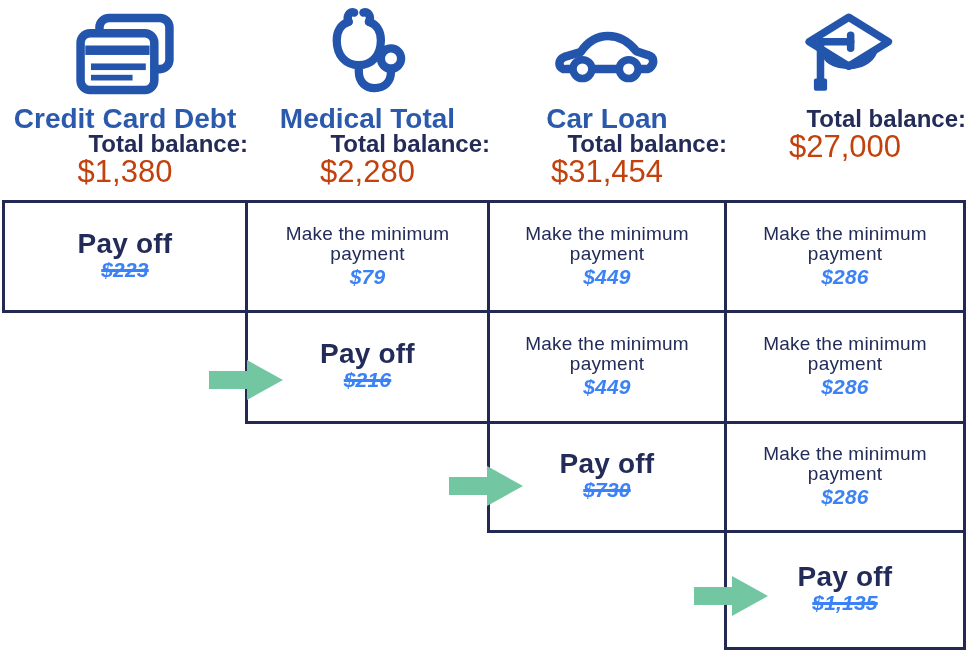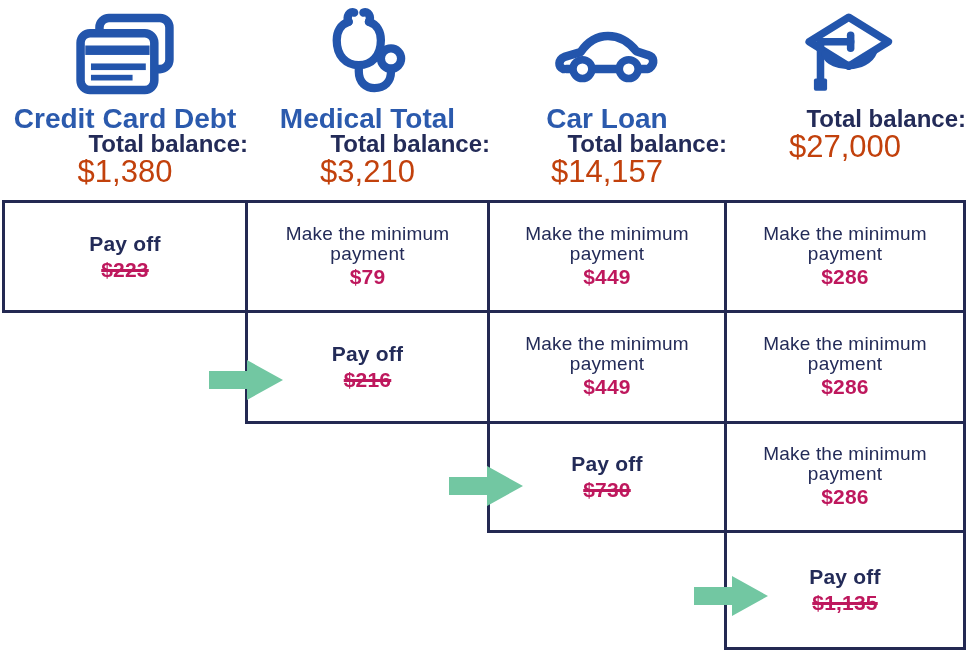"$3,210" div.balance-value { text: $3,210 -> $2,280 }
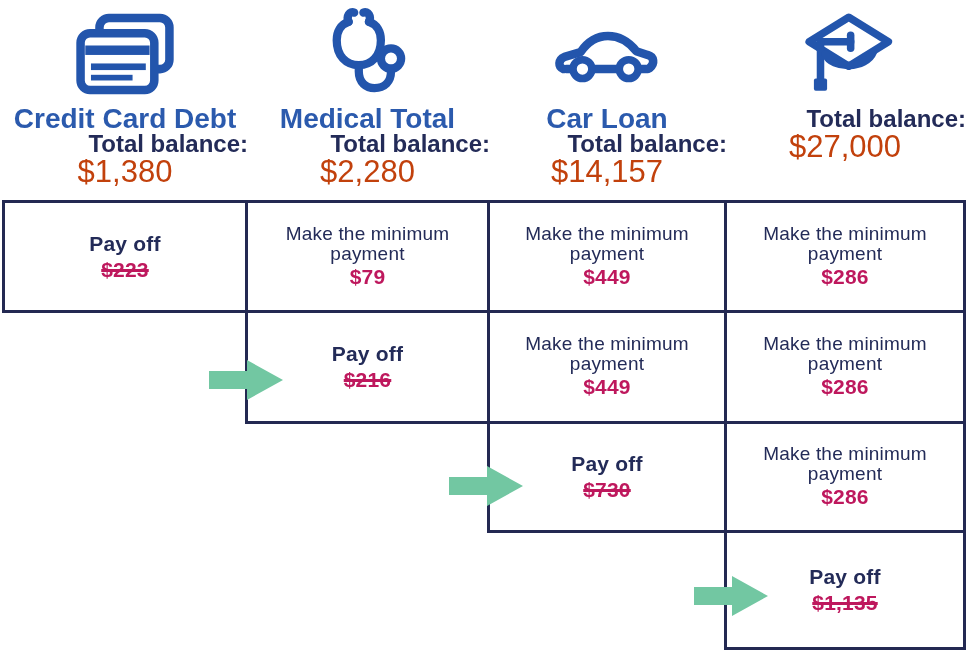"$14,157" div.balance-value { text: $14,157 -> $31,454 }
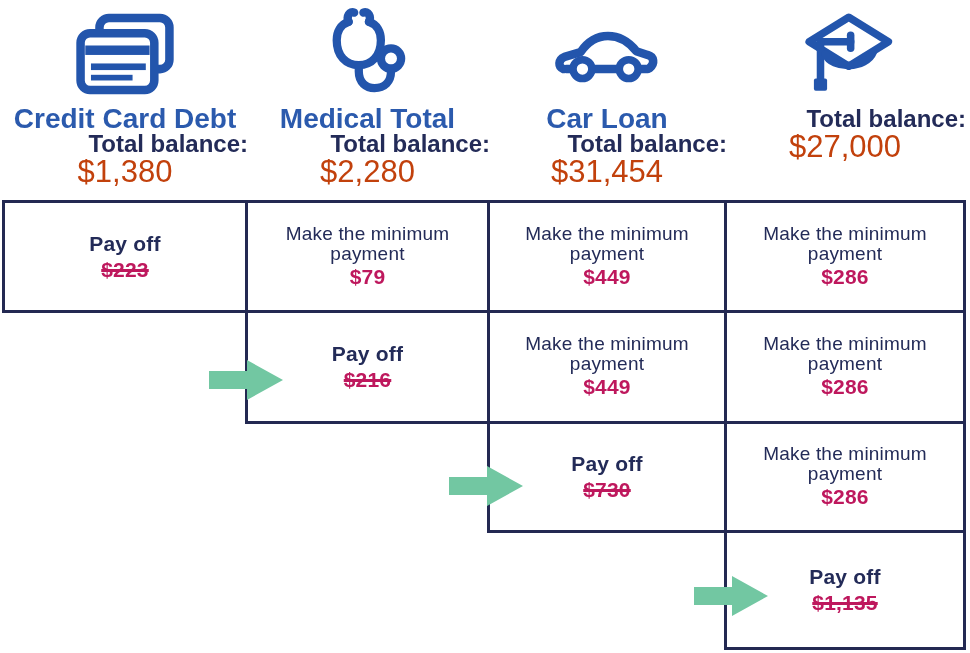"Pay off" .payoff .cell-label { font-size: 21px -> 28px }
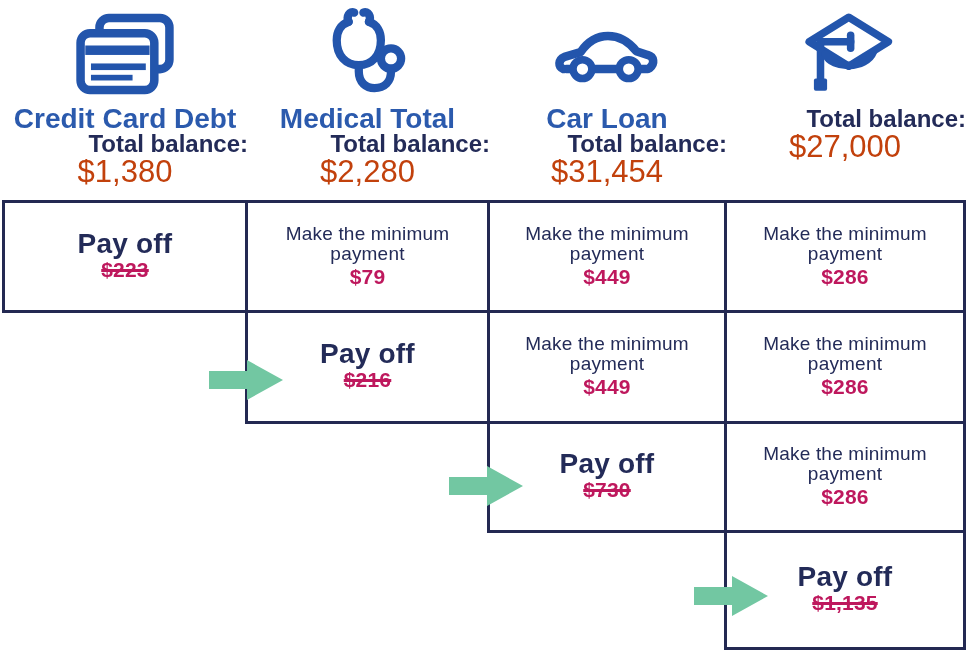"$223" .cell-amount { color: #be185d -> #3b82f6; font-style: none -> italic }
